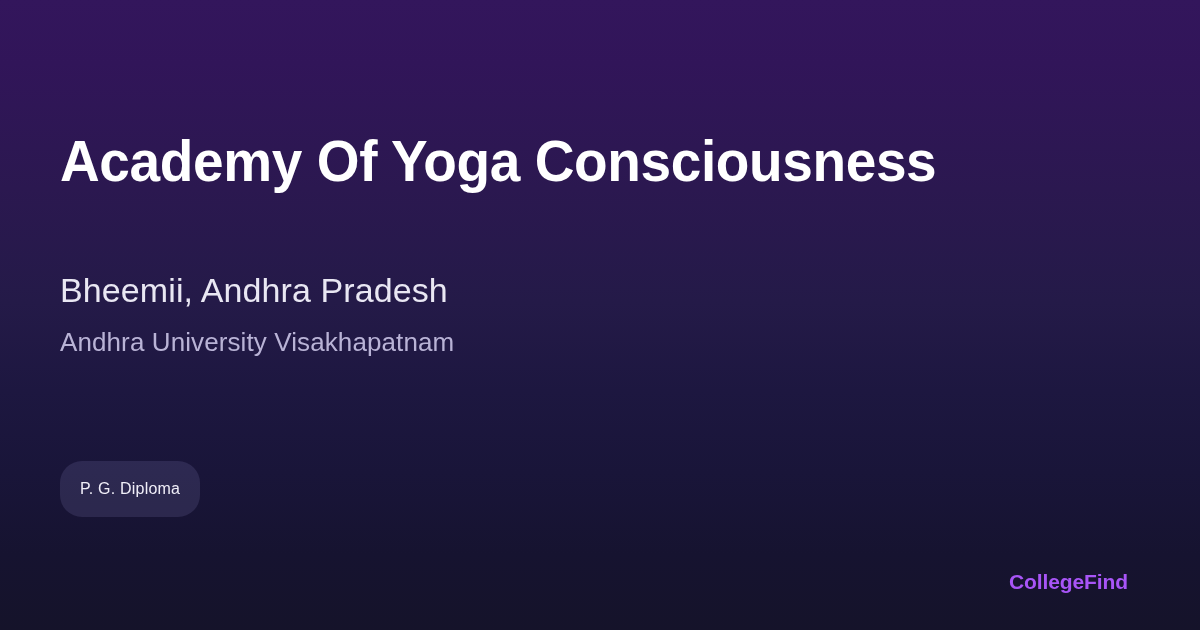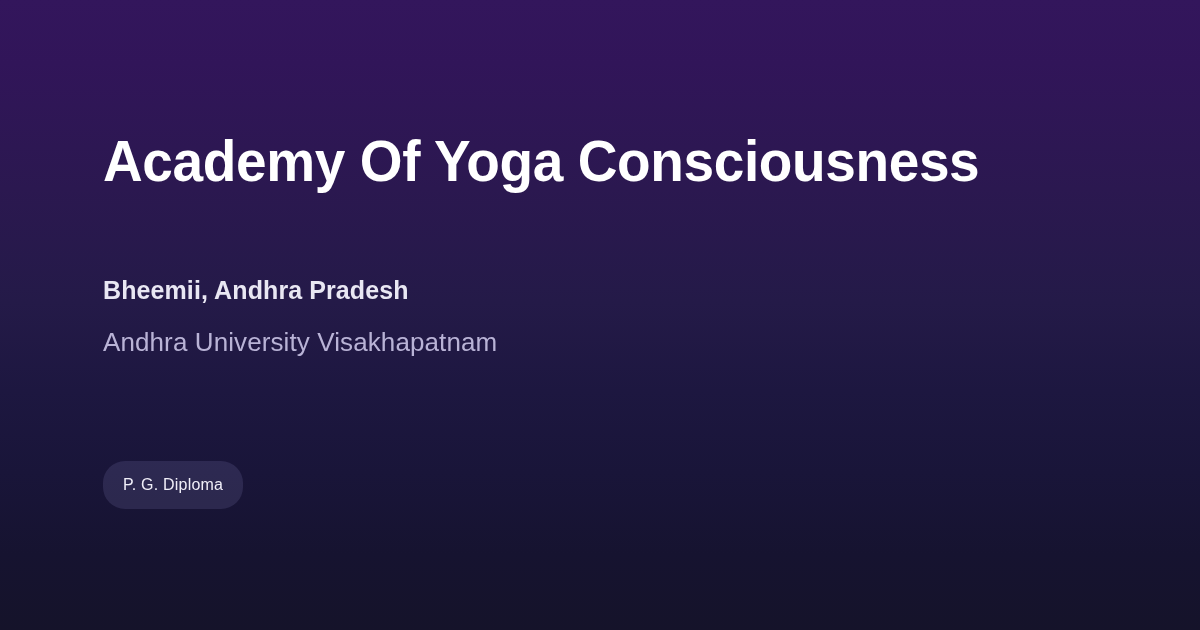"Academy Of Yoga Consciousness" .content { margin-left: 43px -> none }
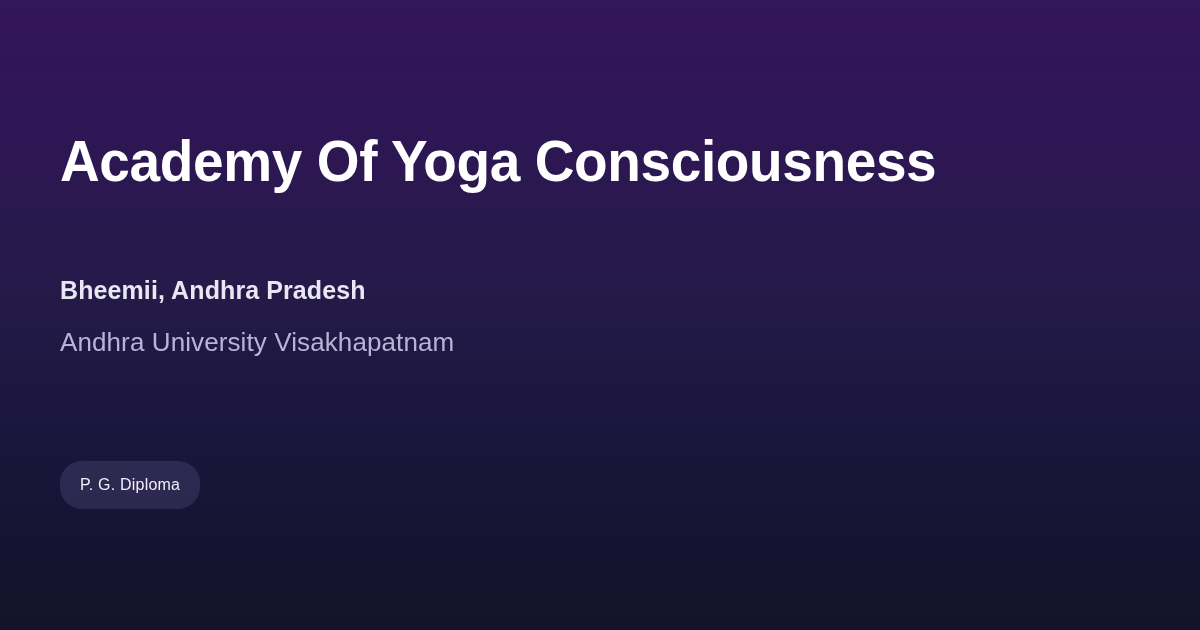"Bheemii, Andhra Pradesh" .location { font-size: 25px -> 34px; font-weight: 700 -> 400 }
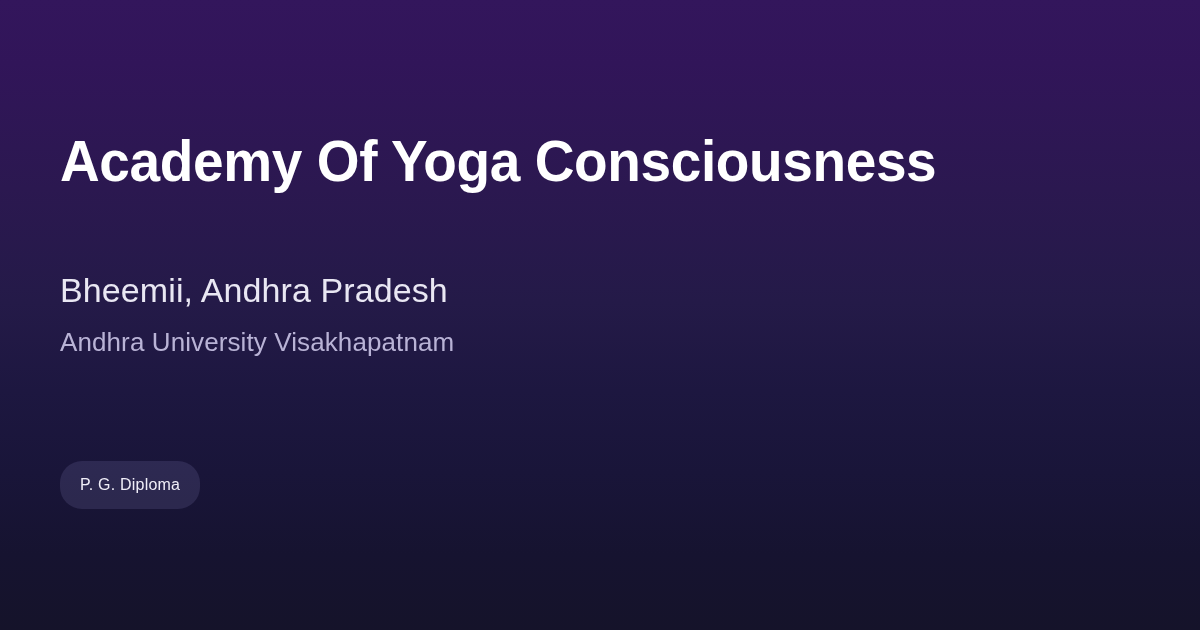"P. G. Diploma" .badge { height: 48px -> 56px }
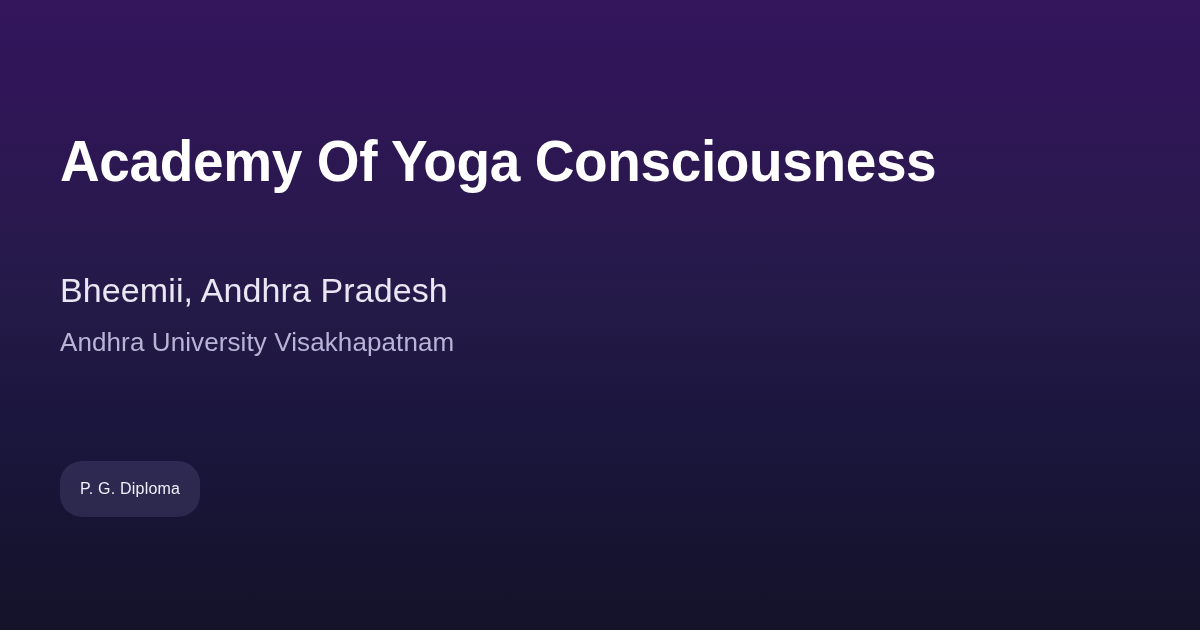"CollegeFind" div.brand { html: none -> <div>CollegeFind</div> }
